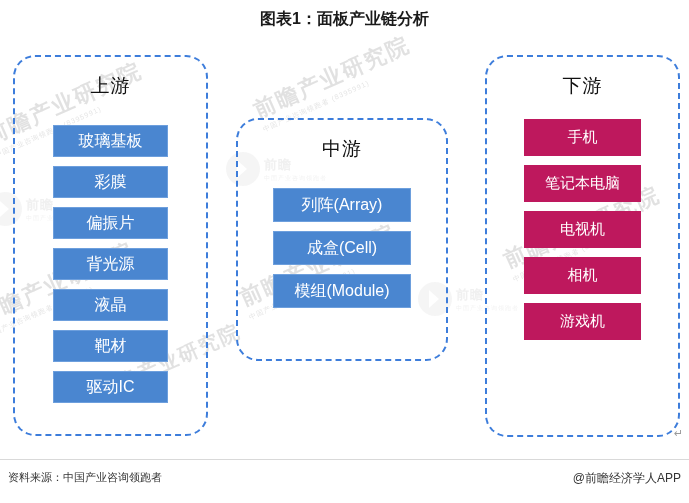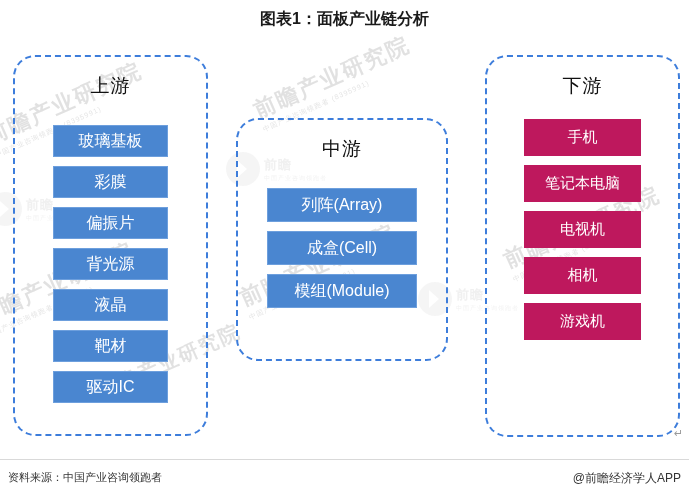"列阵(Array)" #group-midstream .node { width: 150px -> 138px }
